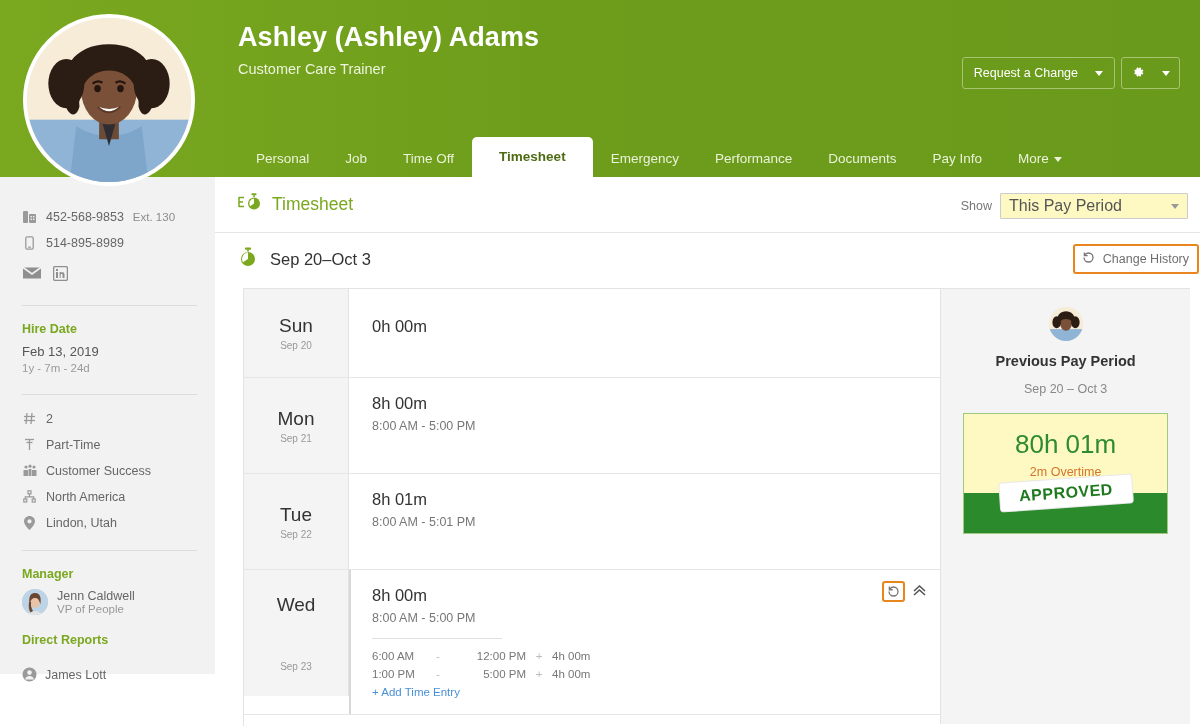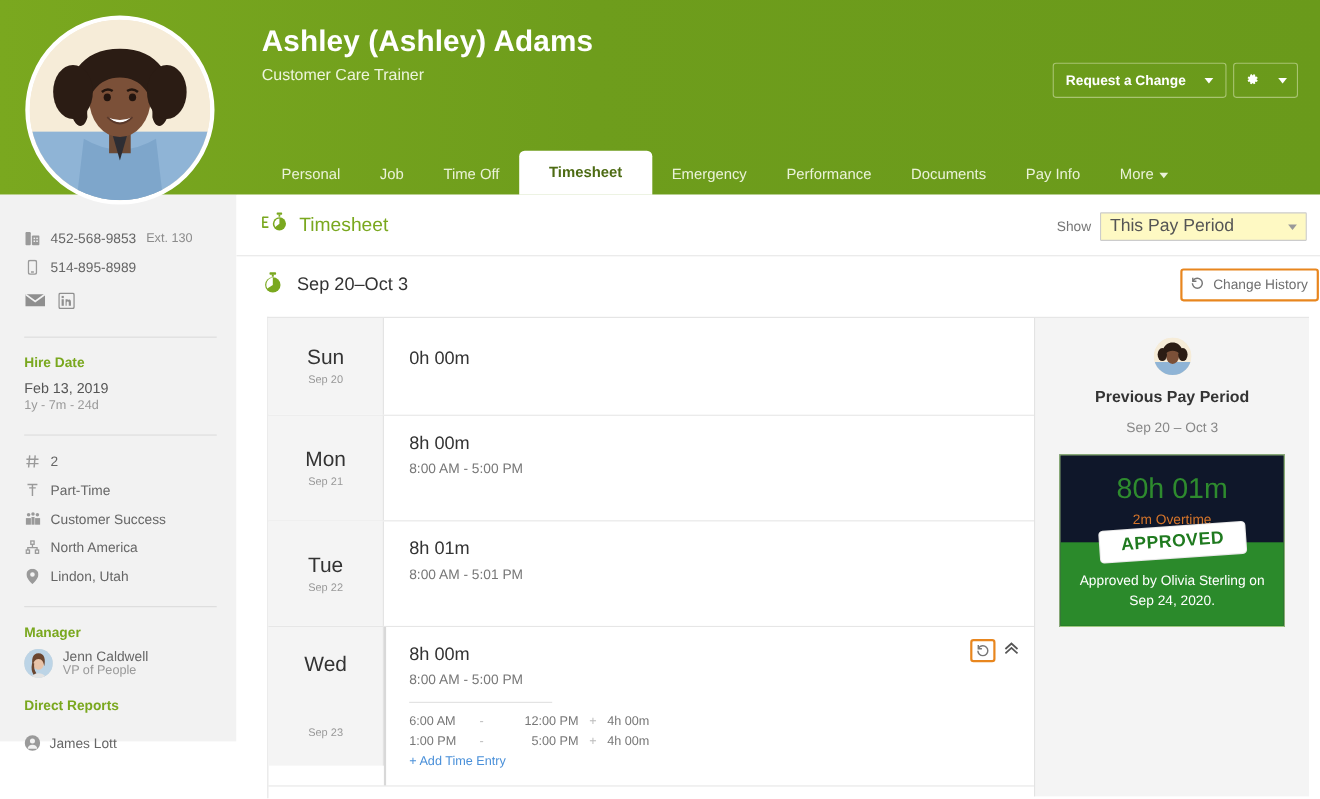"Request a Change" .btn-outline { font-weight: bold -> normal }
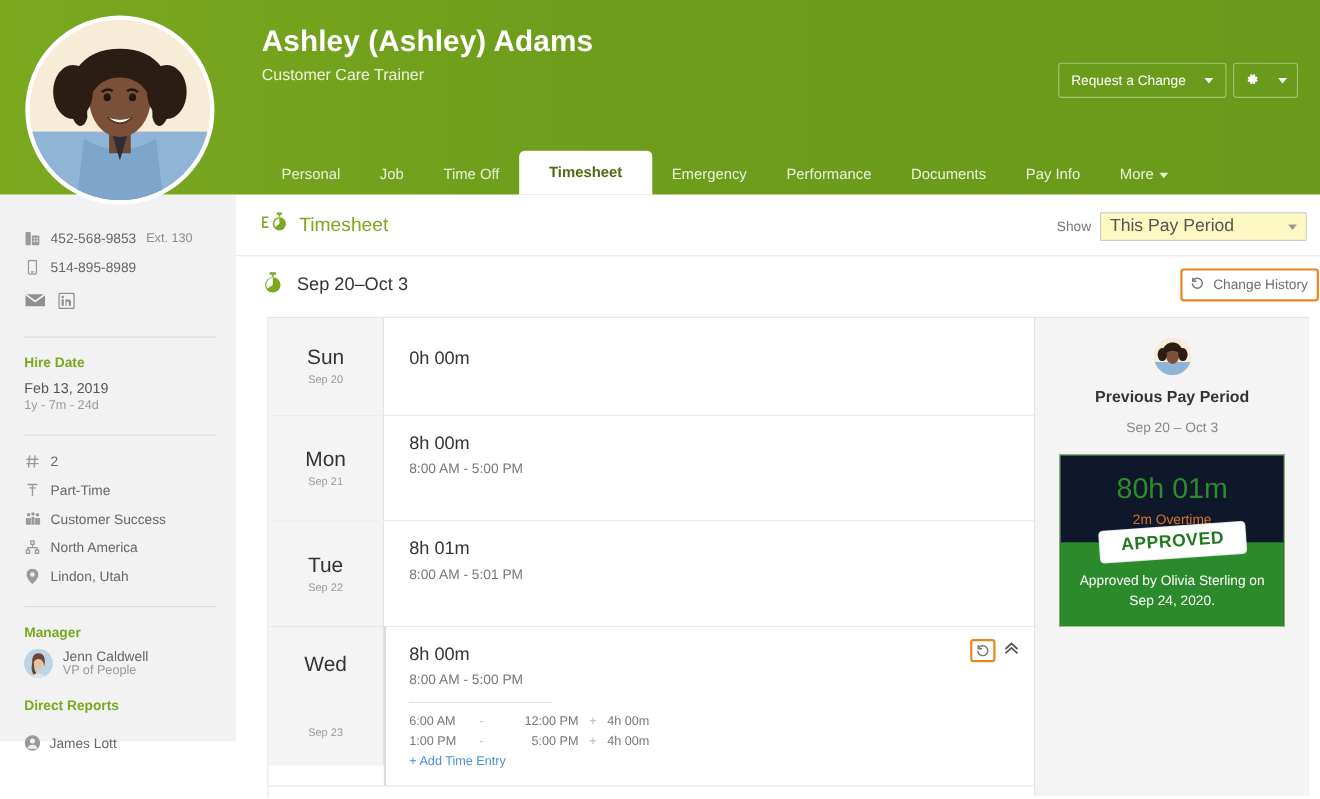"80h 01m" .sum-card { background: #0f172a -> #fef9c3 }
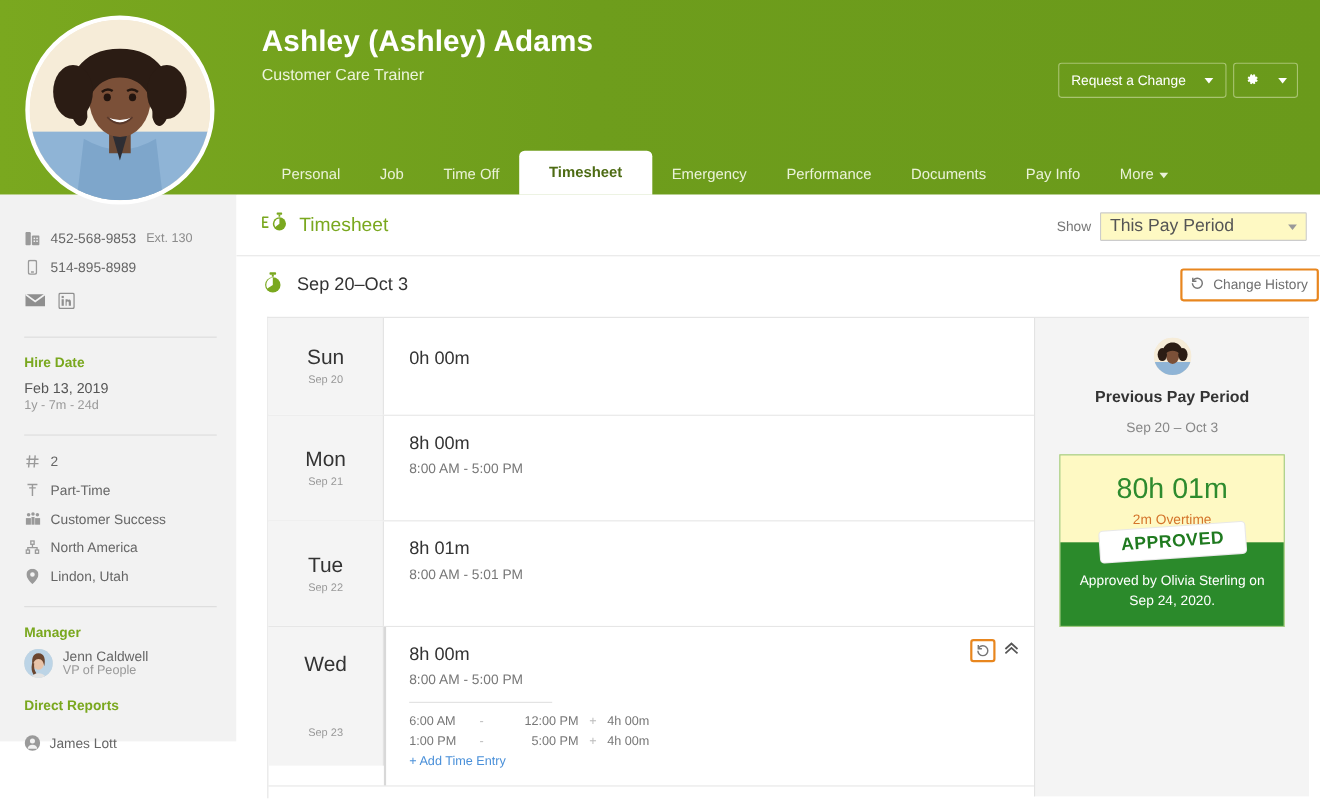"Approved by Olivia Sterling on" div.banner-text { html: <div>Approved by Olivia Sterling on Sep 24, 2020.</div> -> none }
